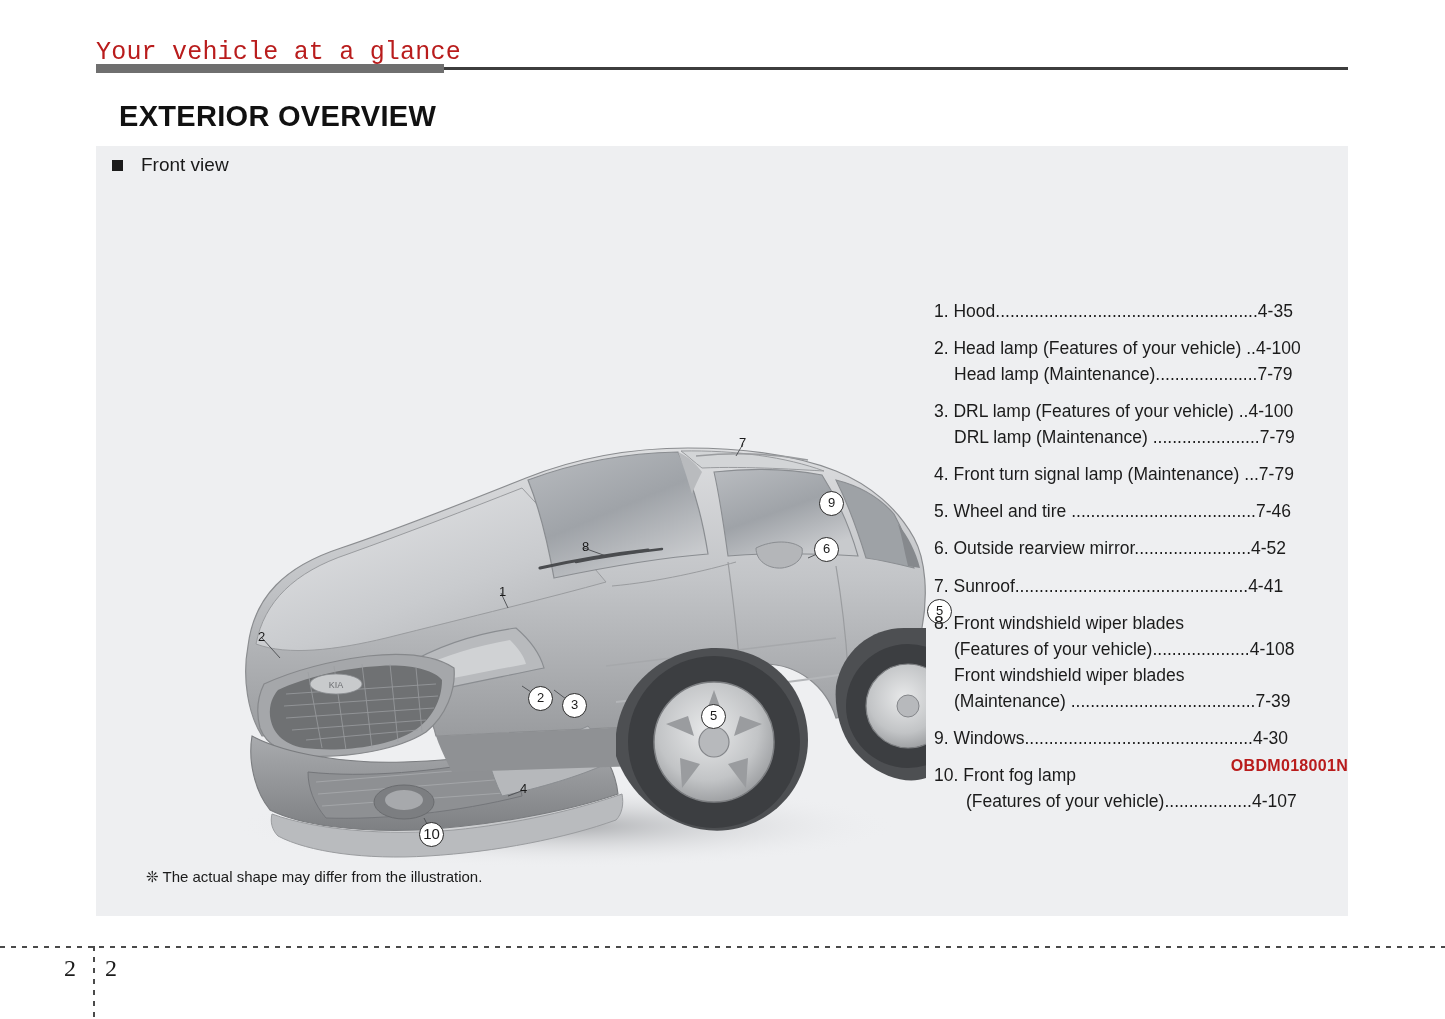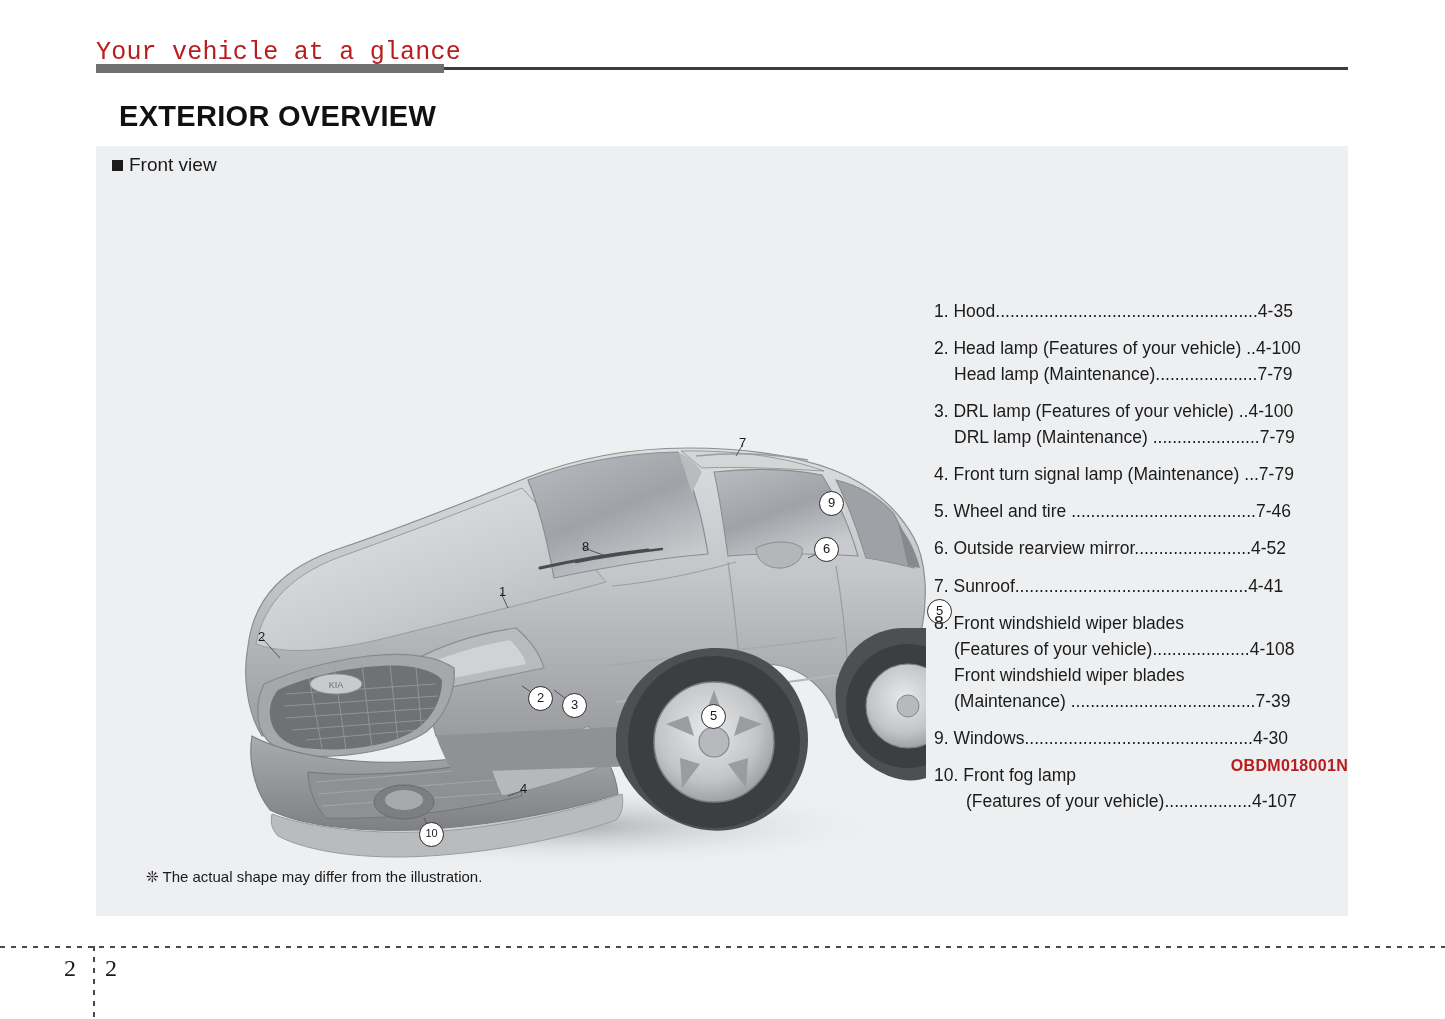"Front view" .subhead { gap: 6px -> 18px }
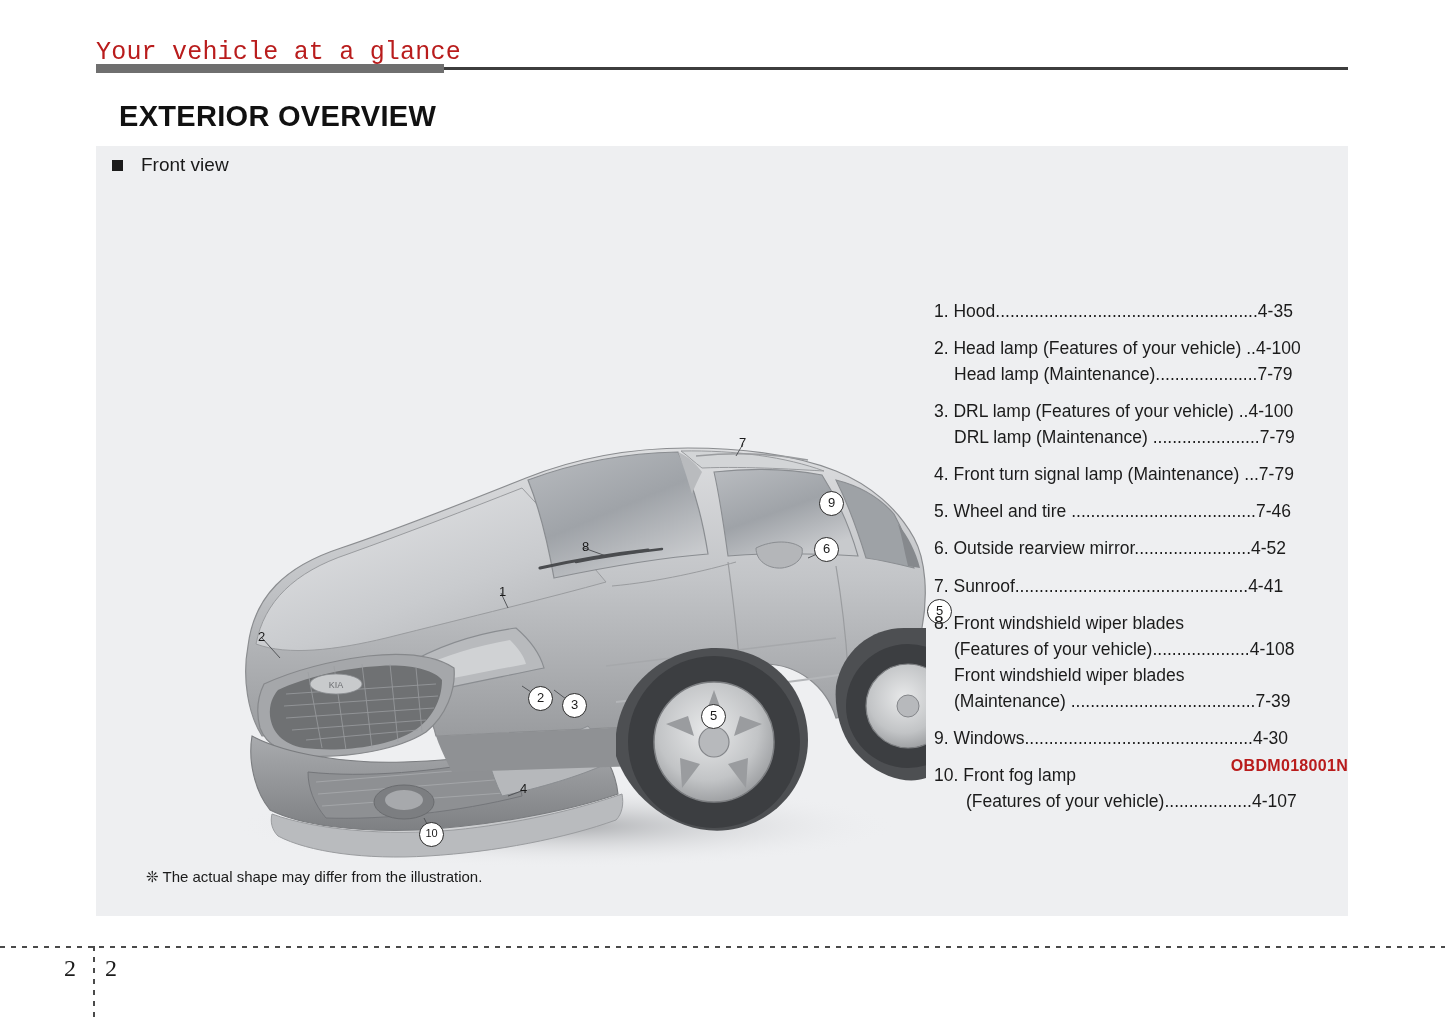"10" div.callout { font-size: 11px -> 15px }
